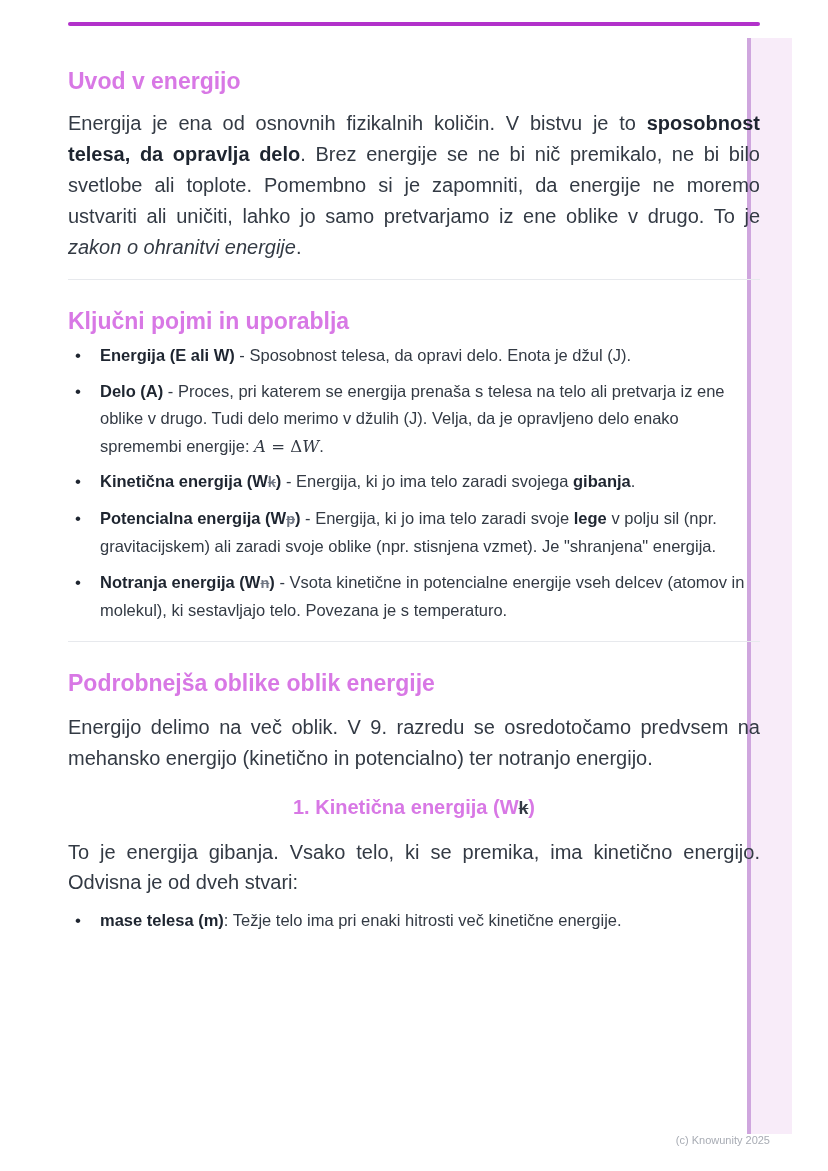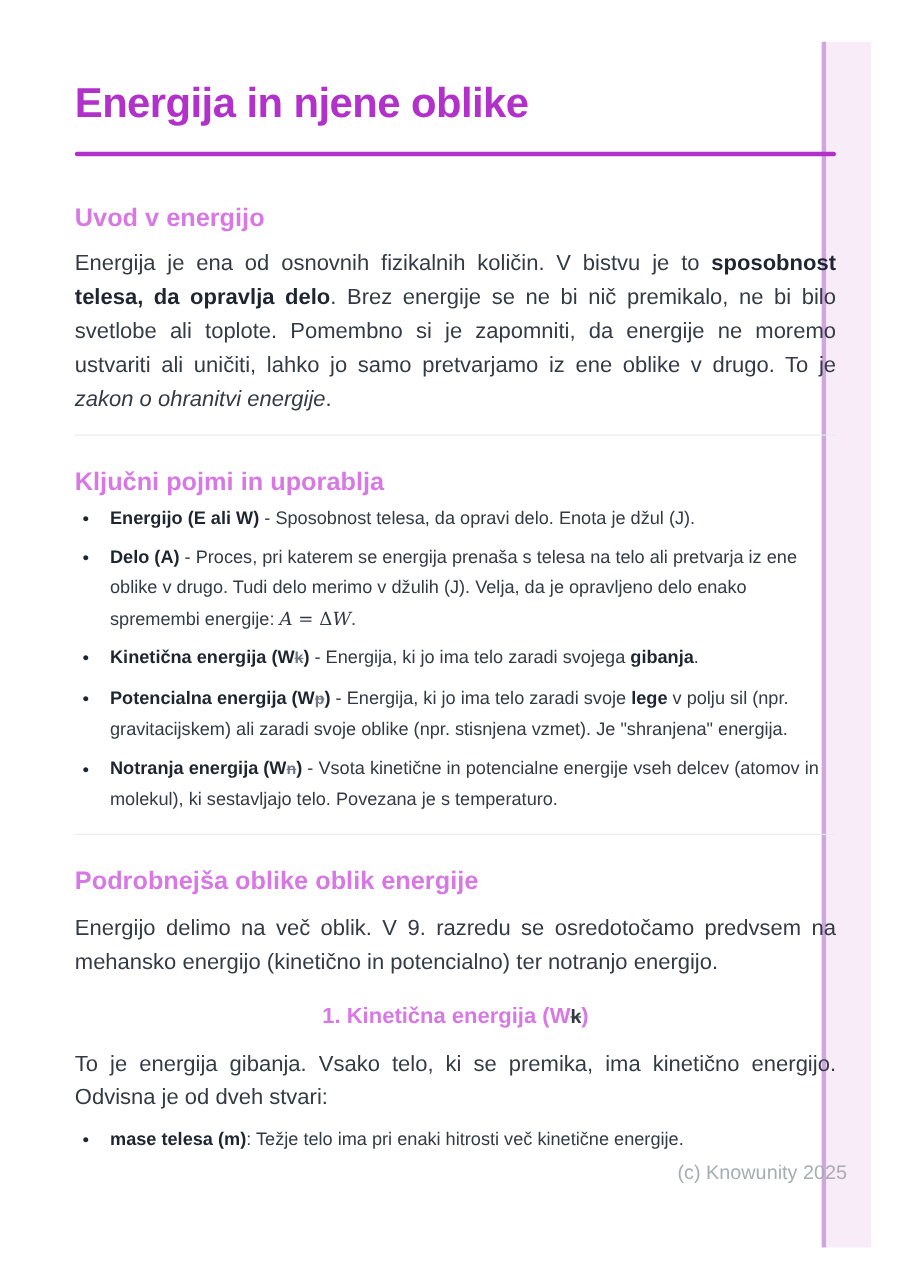"Energija in njene oblike" h1 { html: <h1>Energija in njene oblike</h1> -> none }
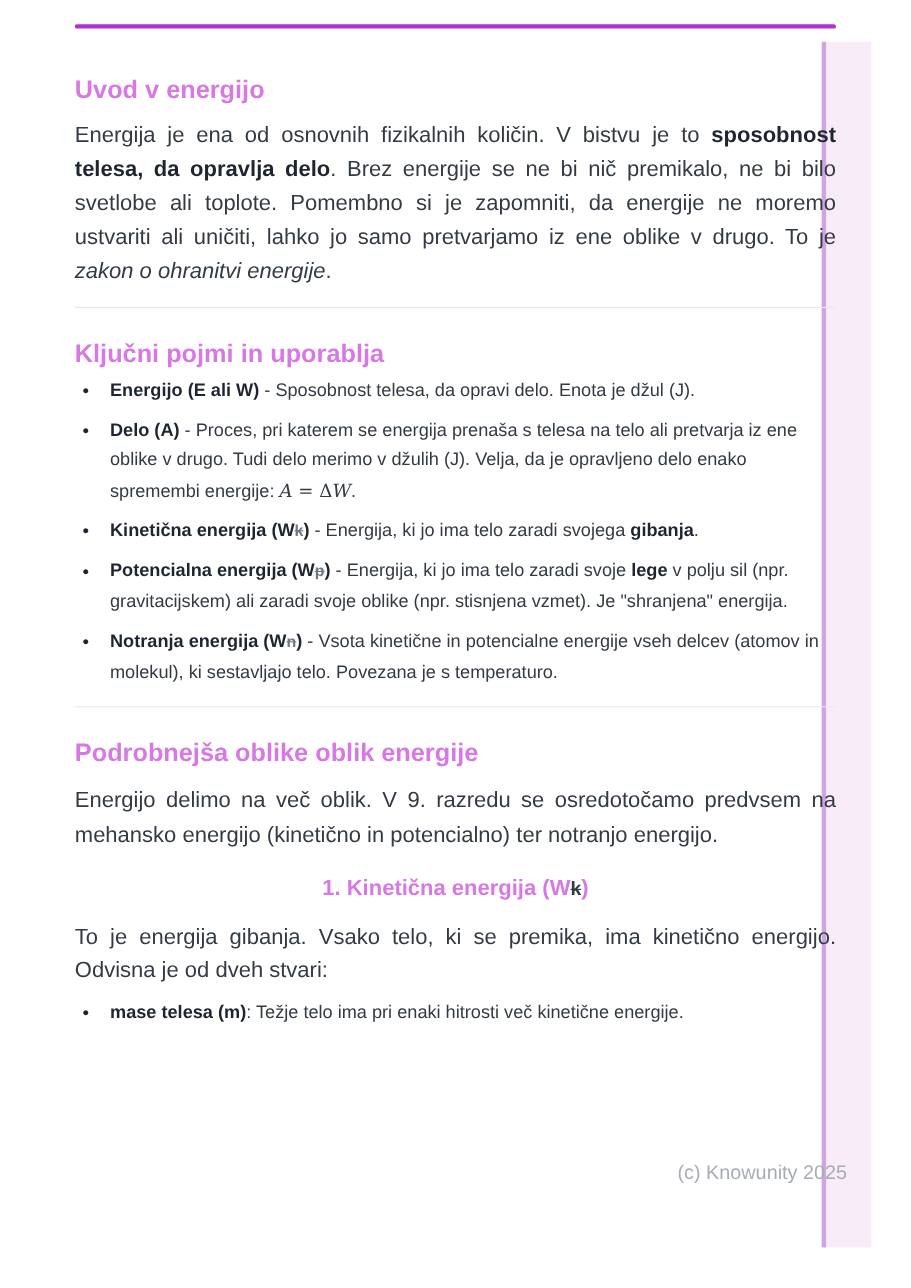"Energijo (E ali W)" span.seg-b { text: Energijo -> Energija }
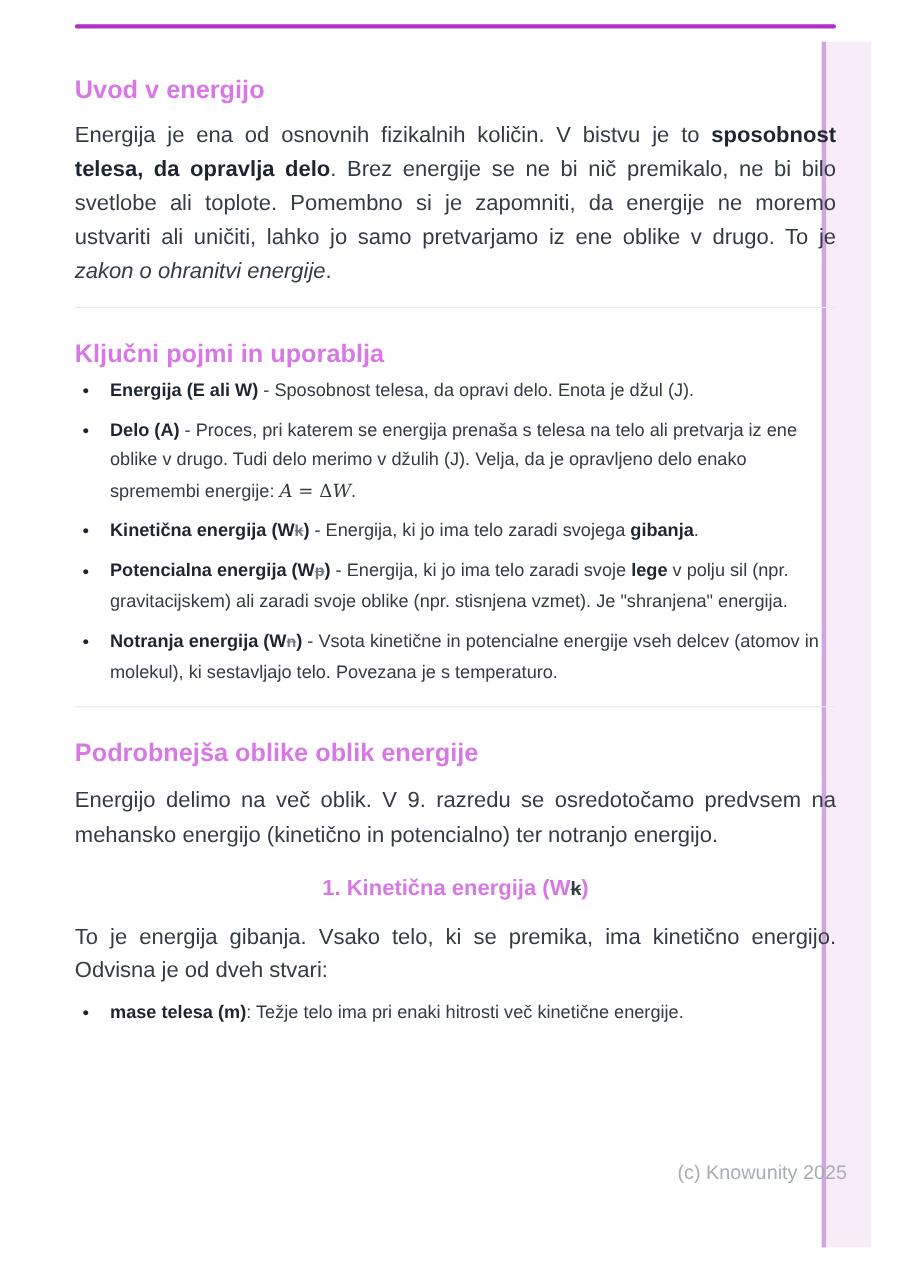"(c) Knowunity 2025" .watermark { font-size: 18px -> 11px; top: 1056px -> 1134px }
